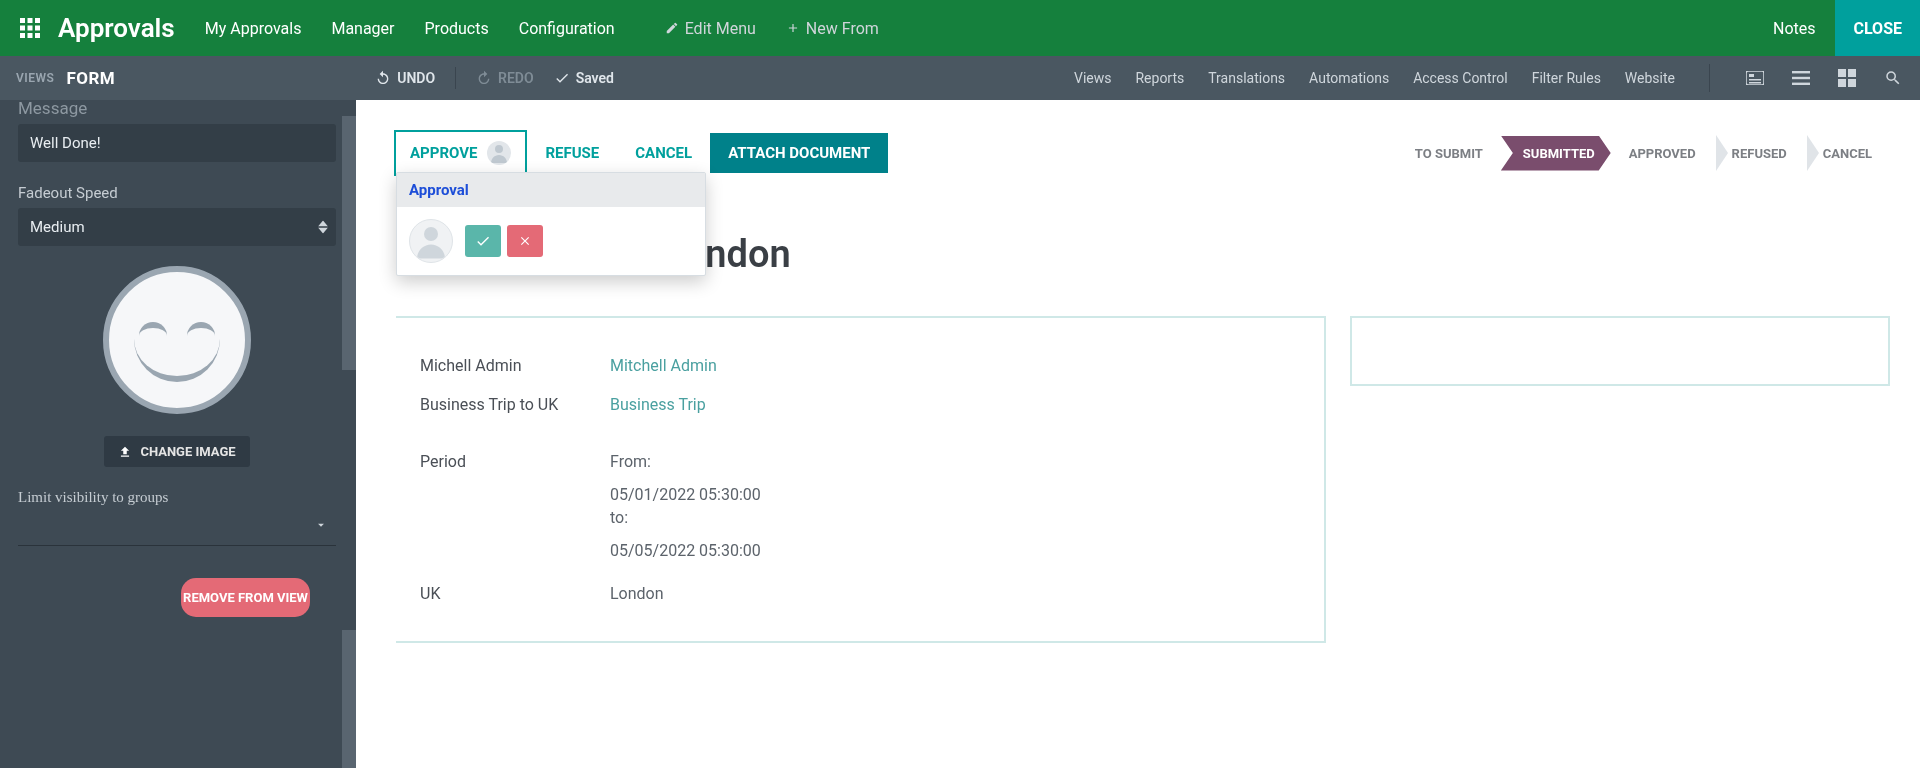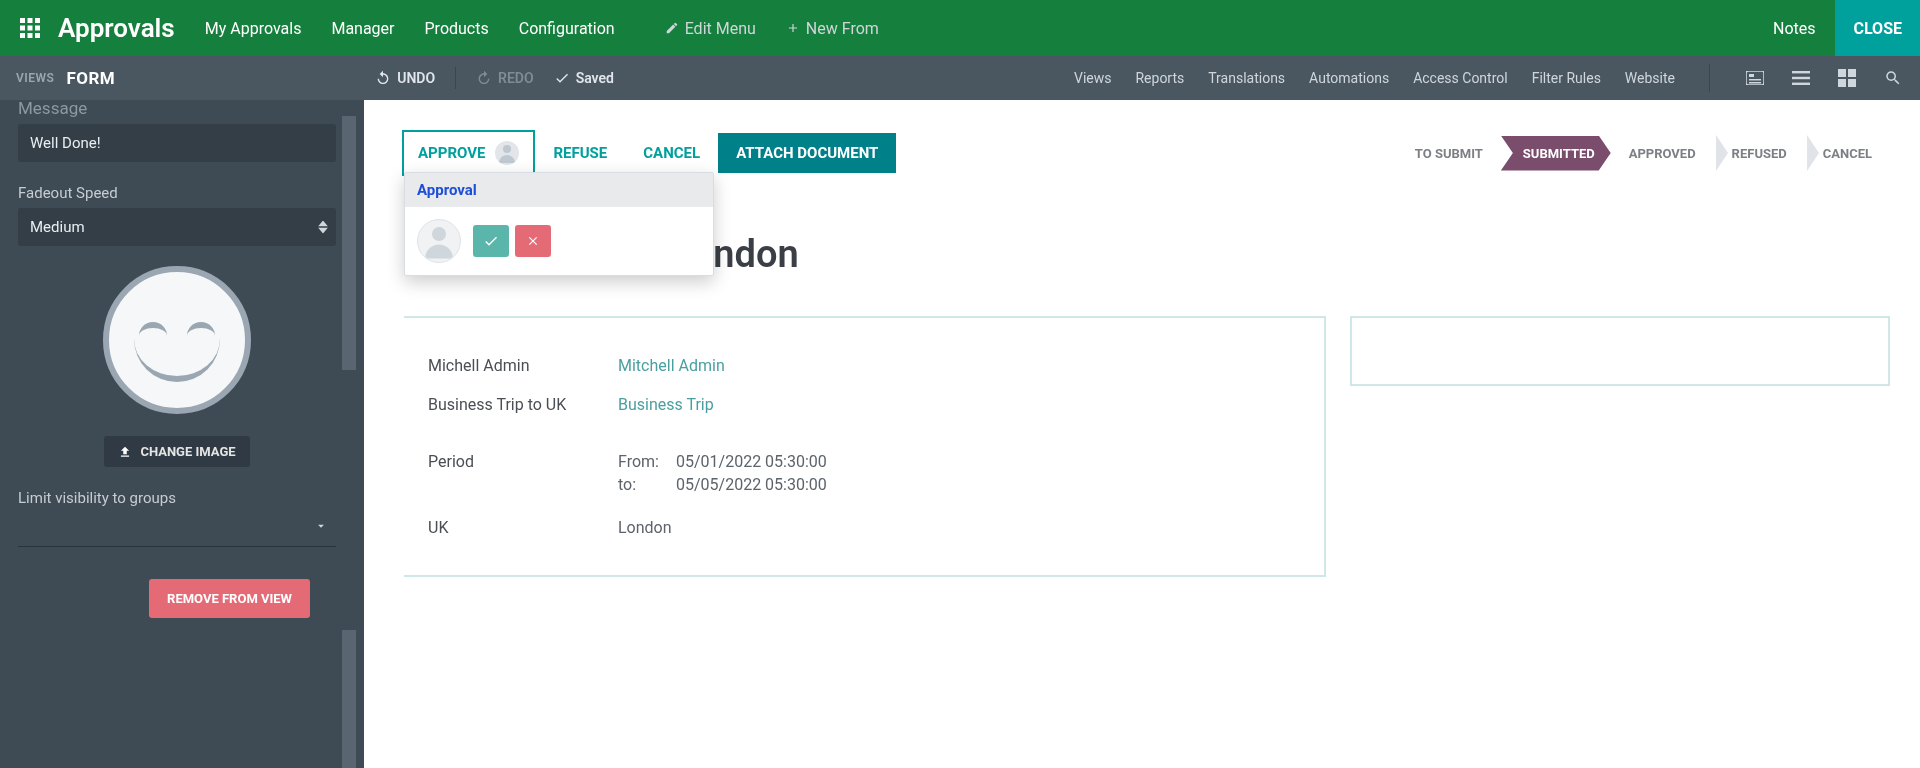"APPROVE" .content-wrap { margin-left: 8px -> none }
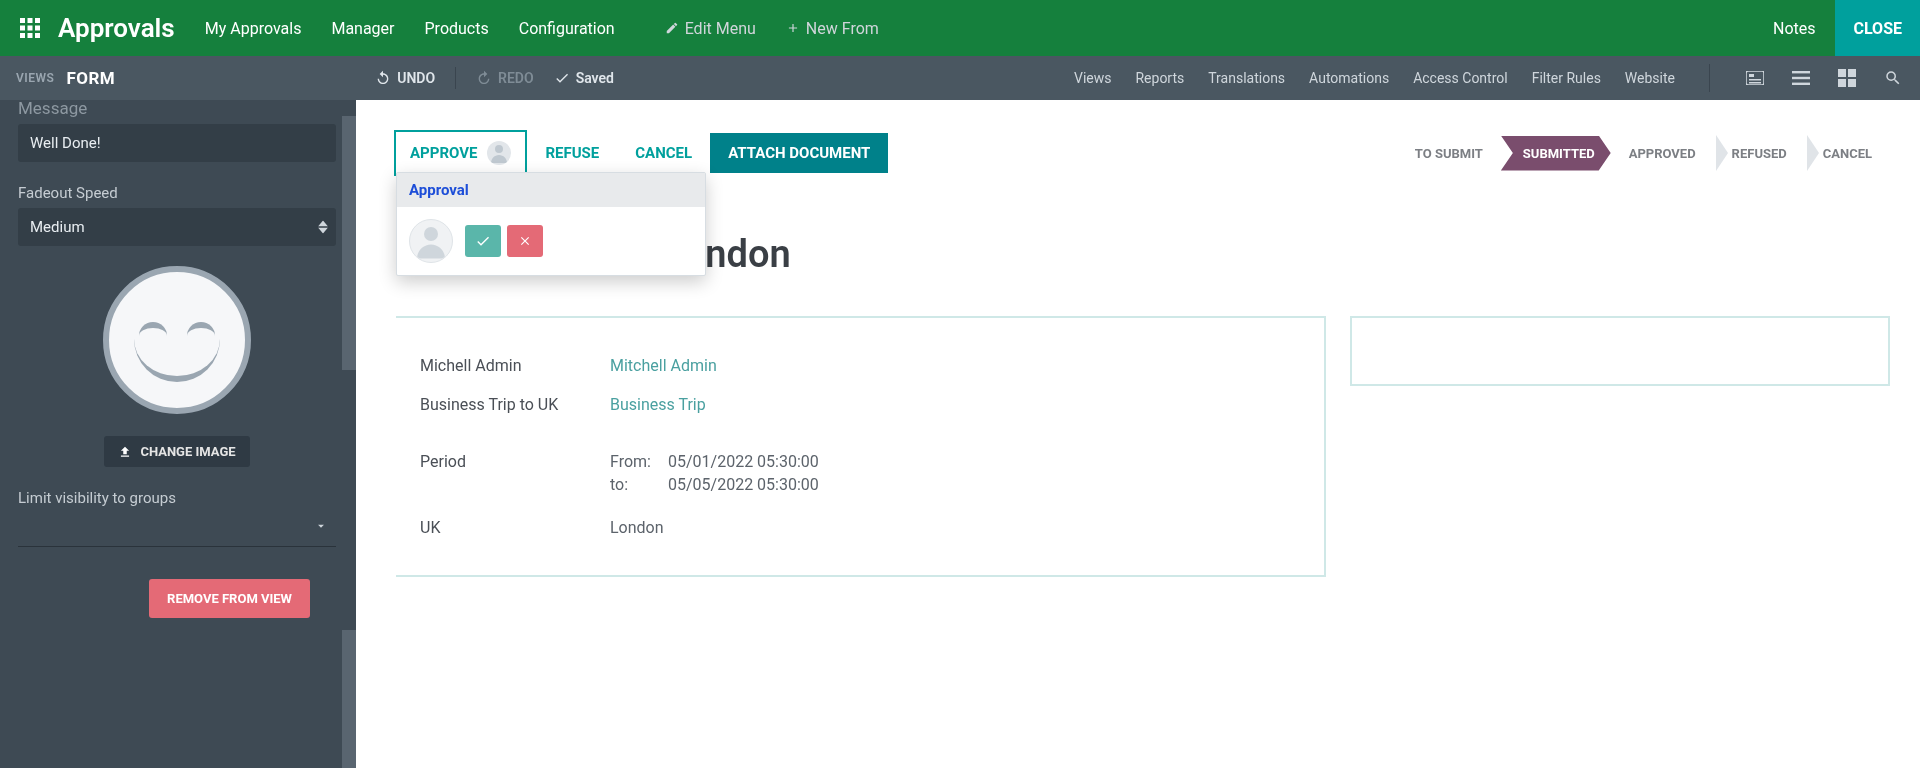"From:" .period-block .line { flex-direction: none -> column }
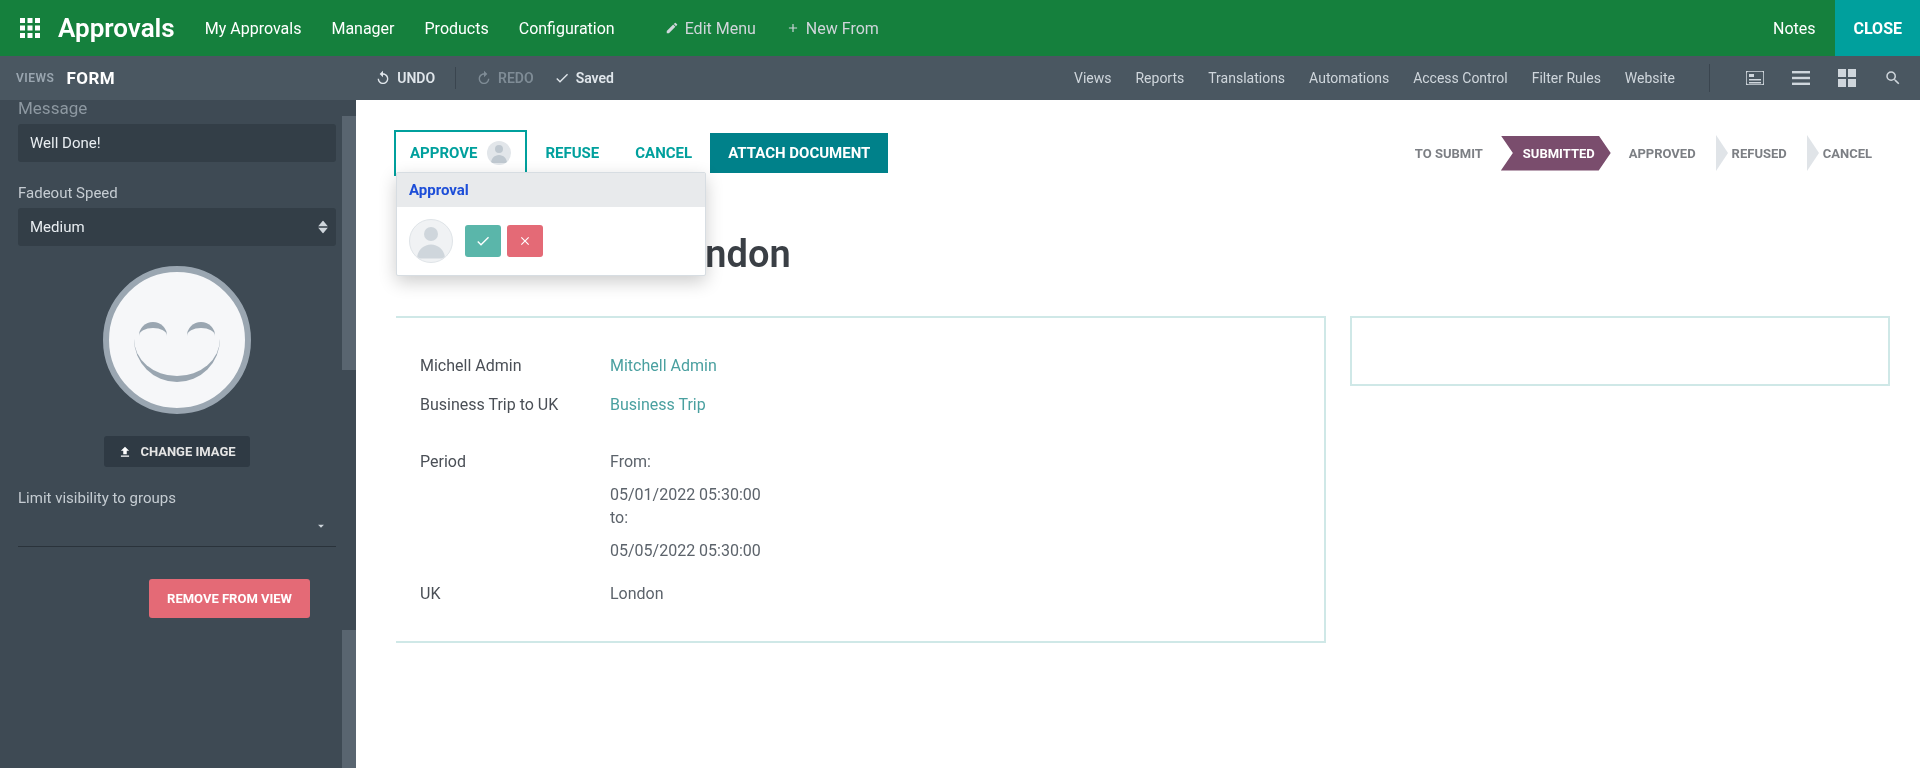"Limit visibility to groups" .vis-label { font-family: none -> Liberation Serif, serif }
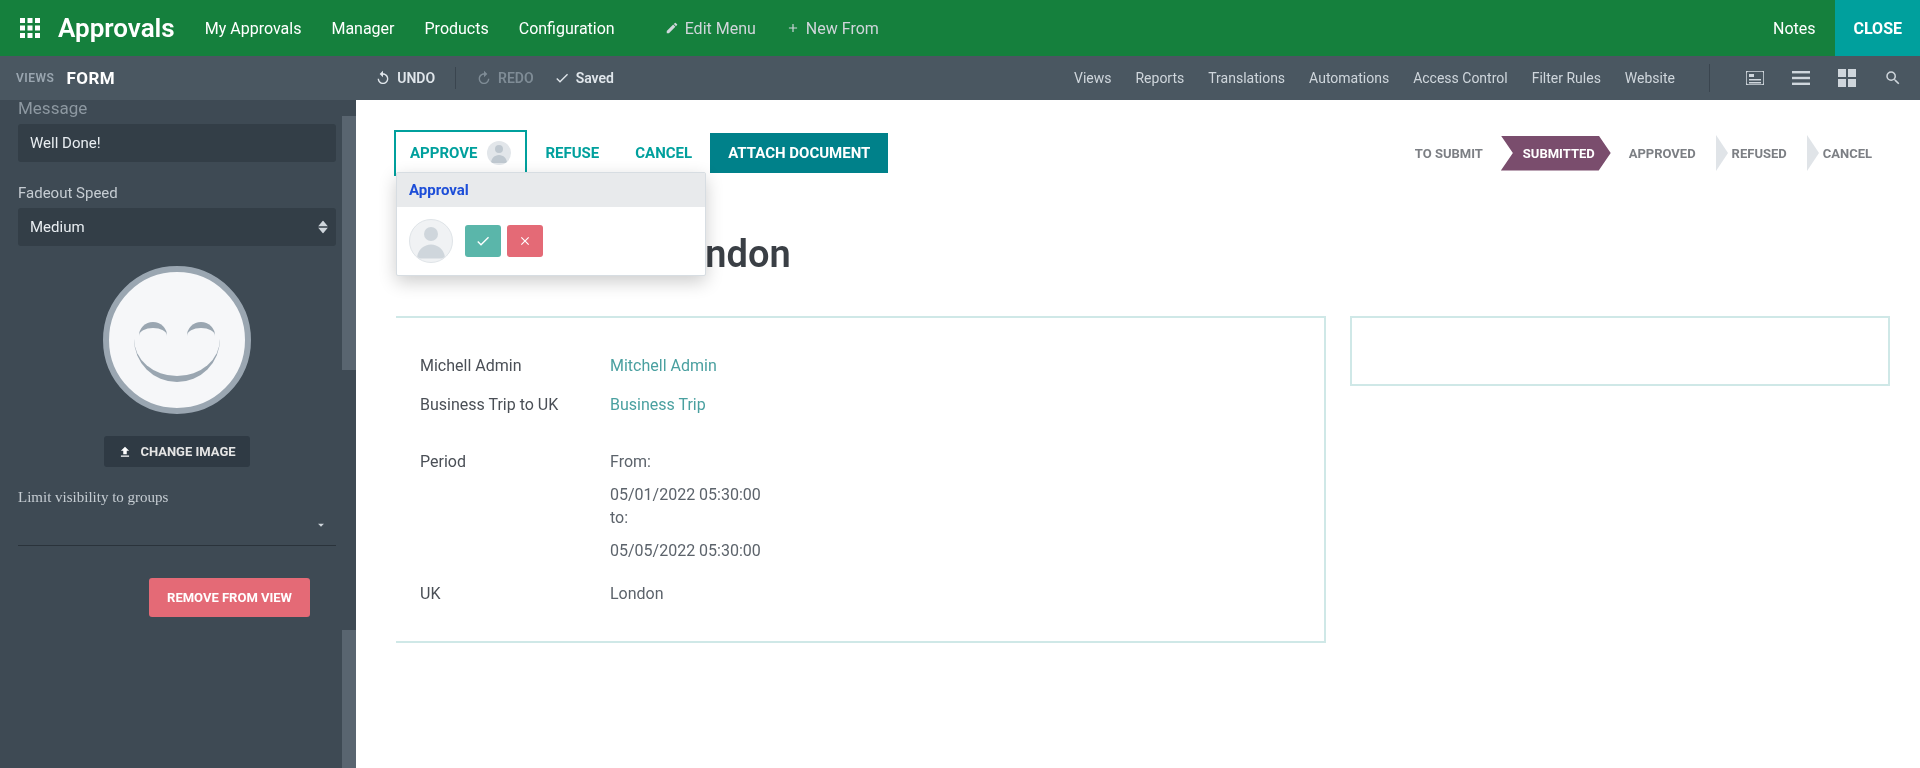"REMOVE FROM VIEW" .remove-btn { border-radius: 3px -> 15px; padding: 12px 18px -> 12px 2px }
